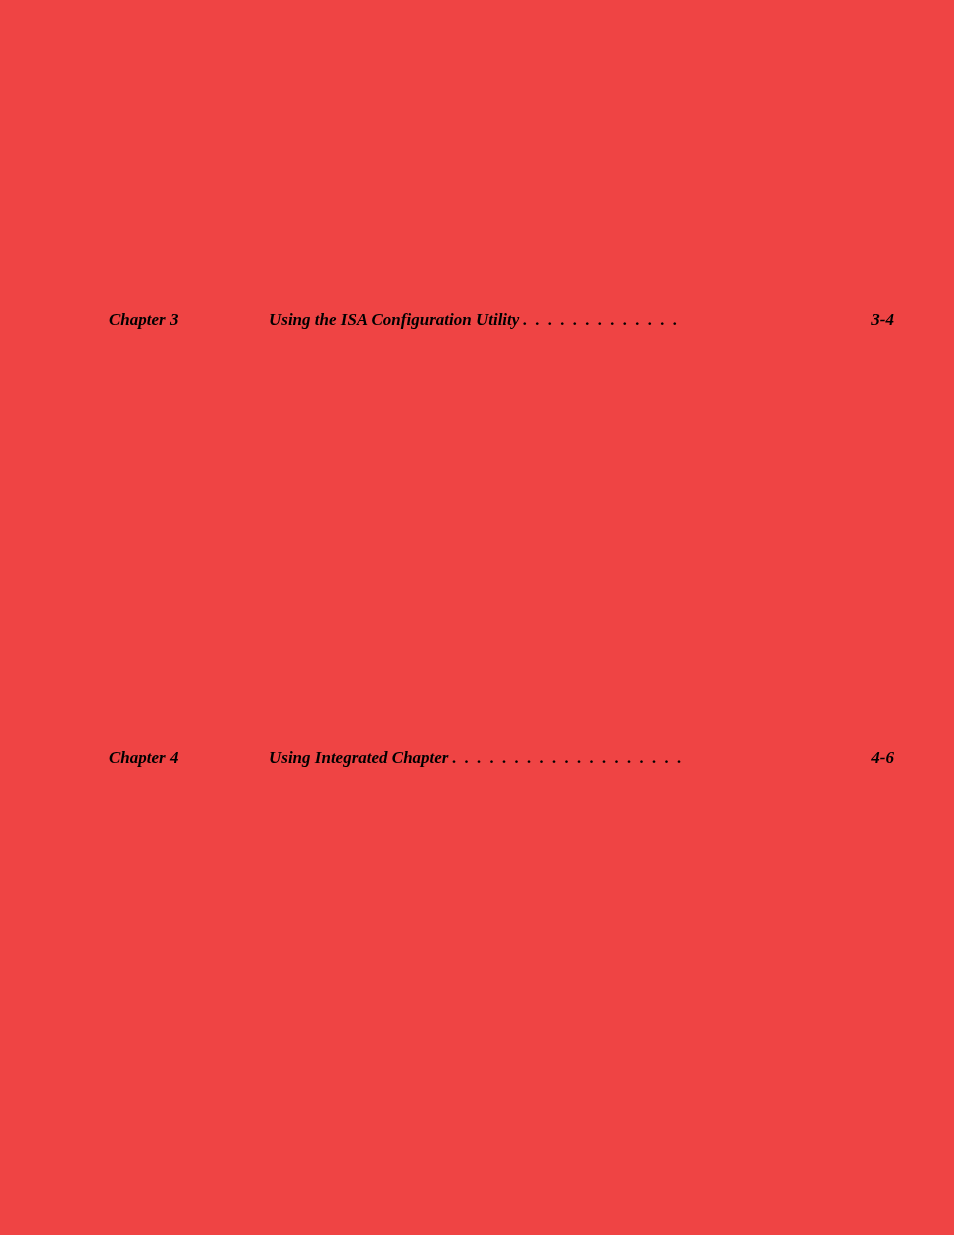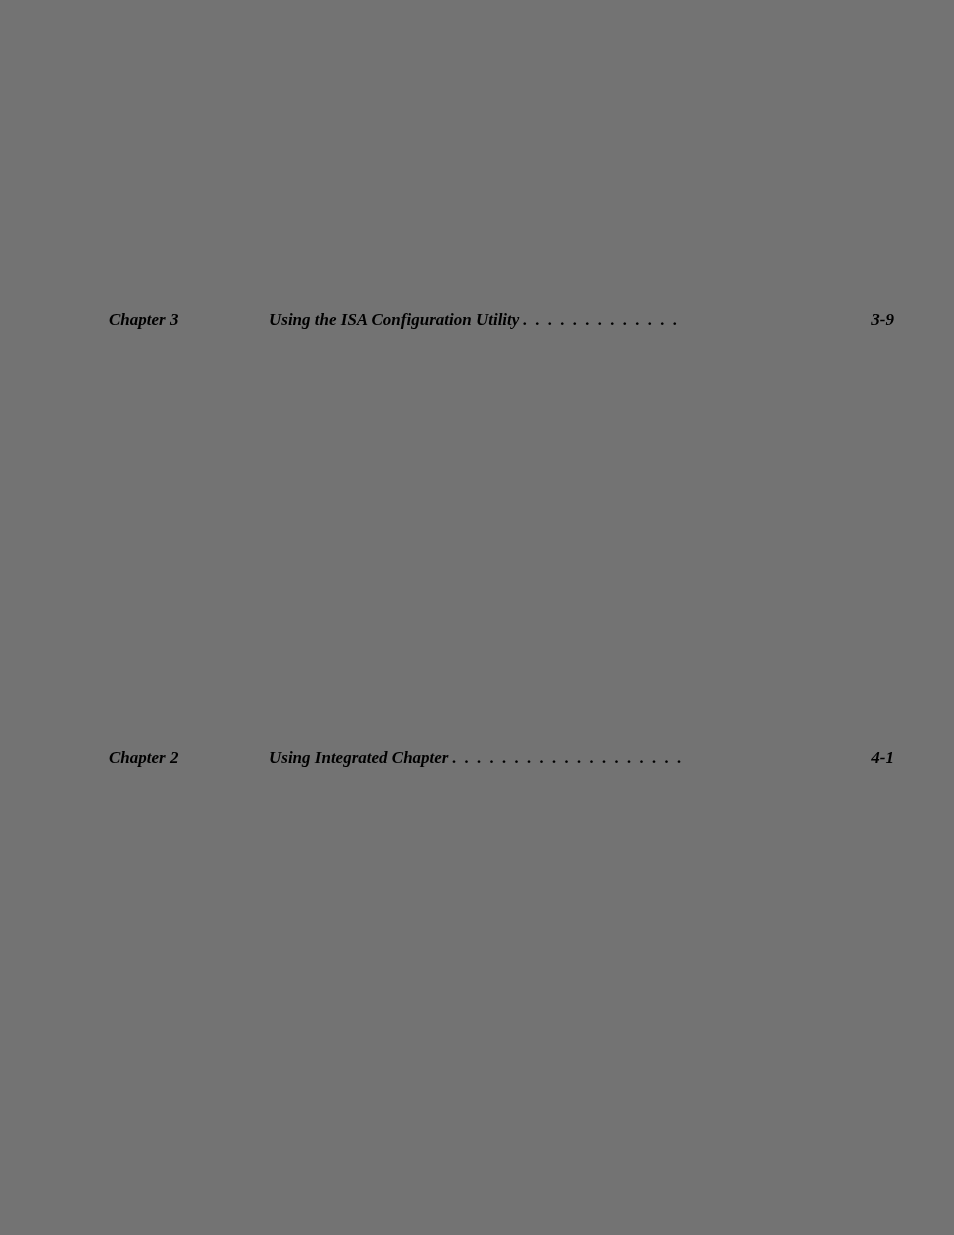"Chapter 3" .page { background: #737373 -> #ef4444 }
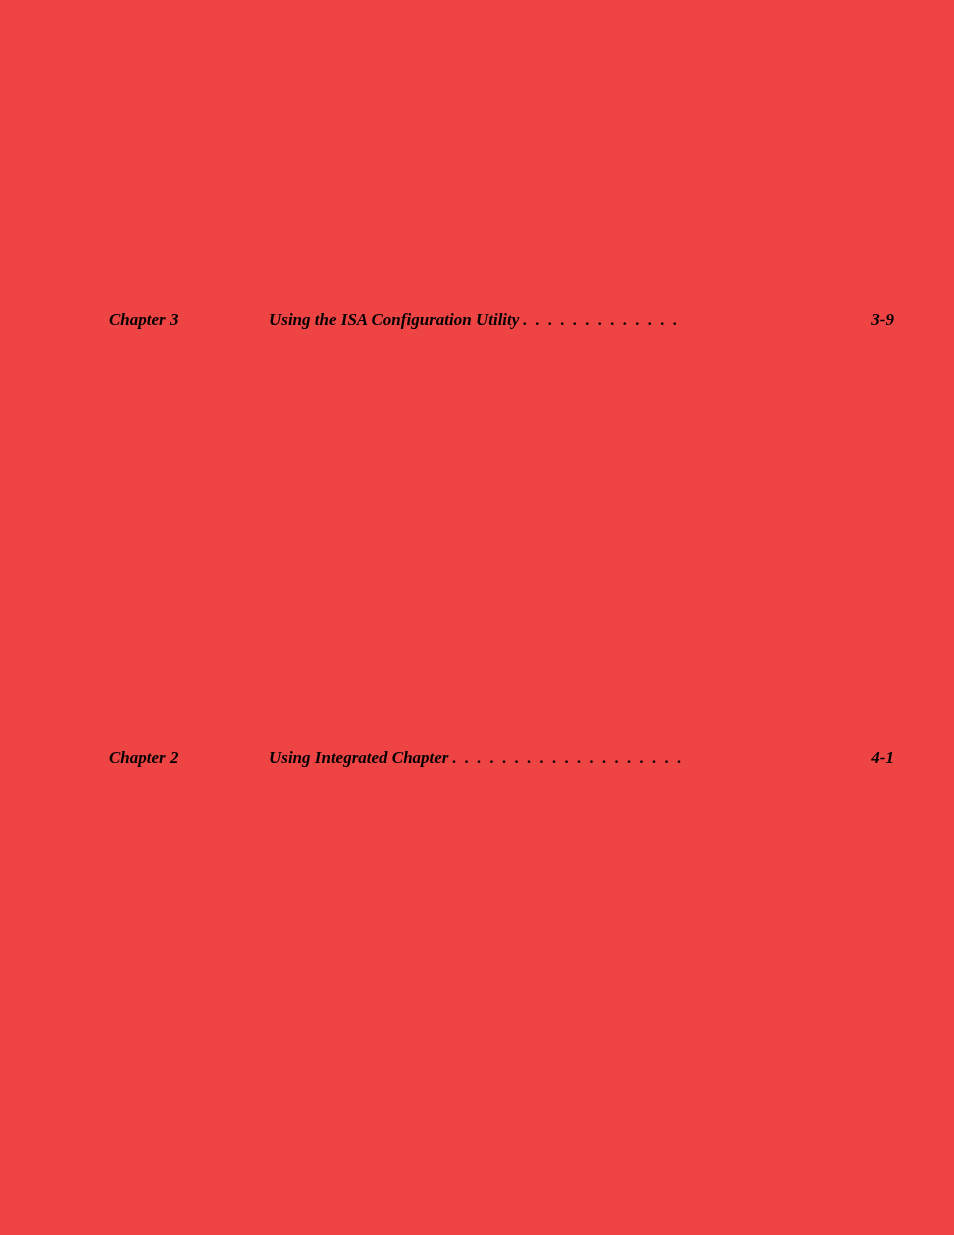"3-9" span.page-num { text: 3-9 -> 3-4 }
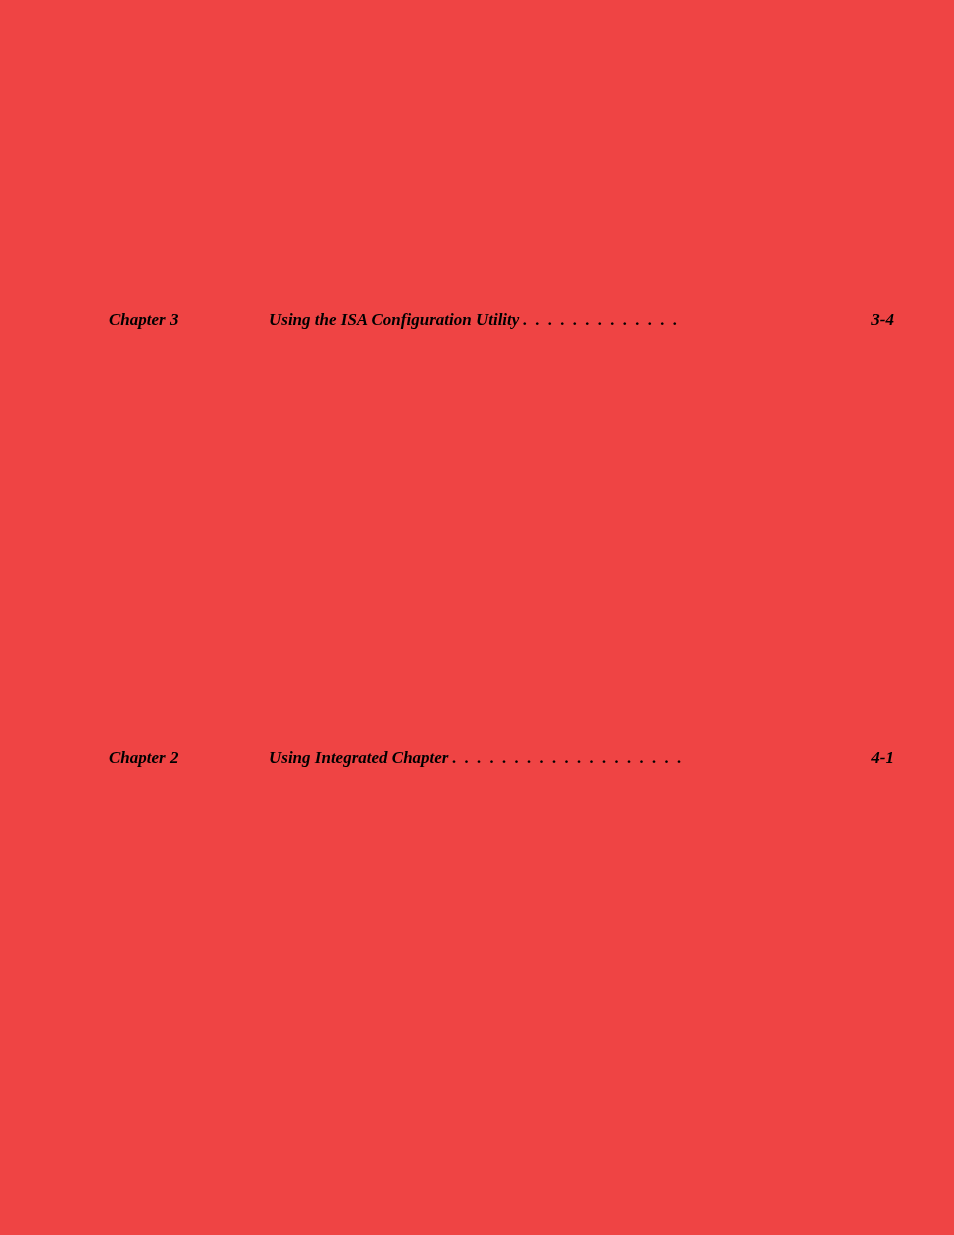"Chapter 2" span.chapter-label { text: 2 -> 4 }
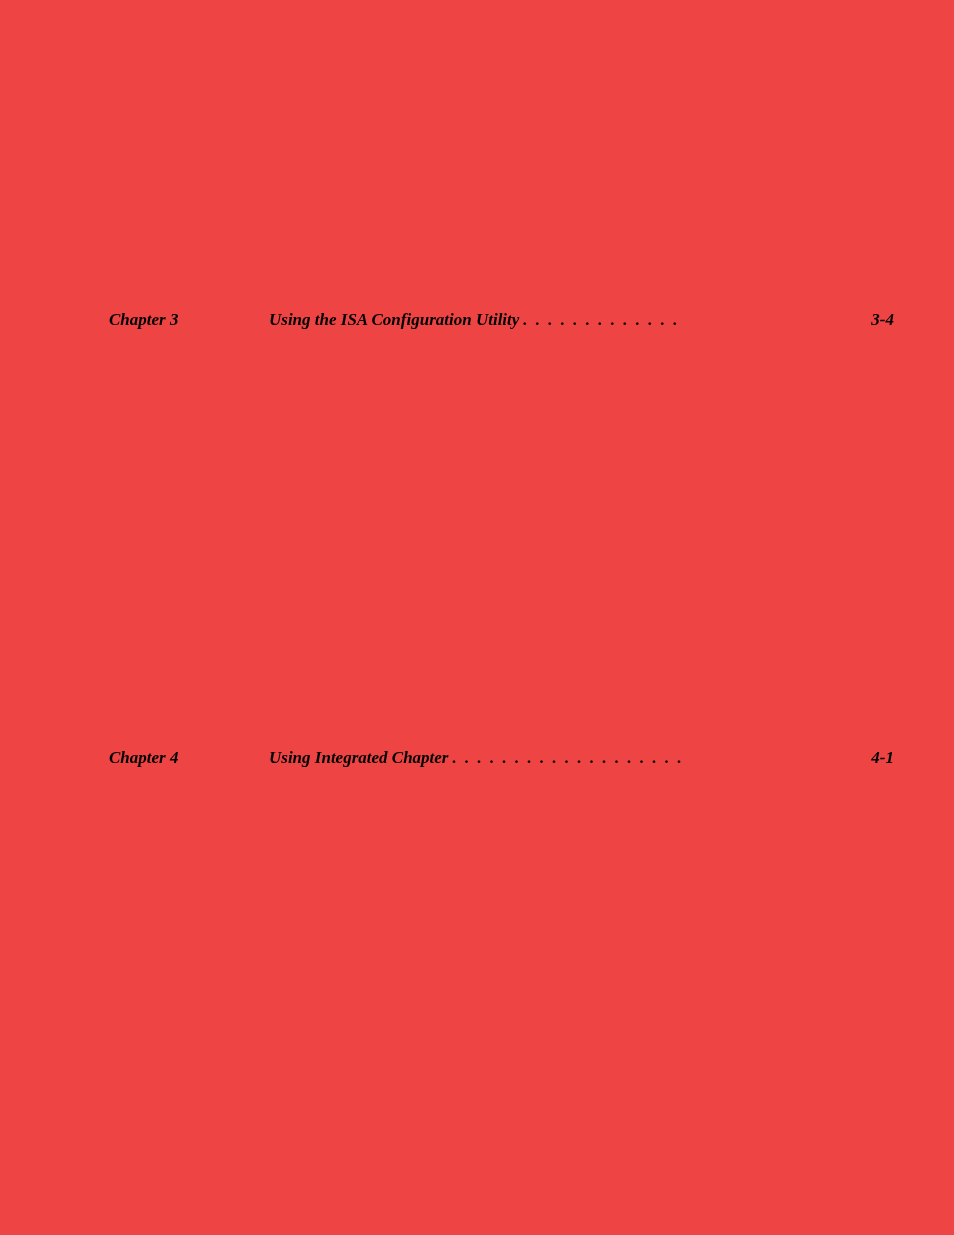"4-1" span.page-num { text: 4-1 -> 4-6 }
